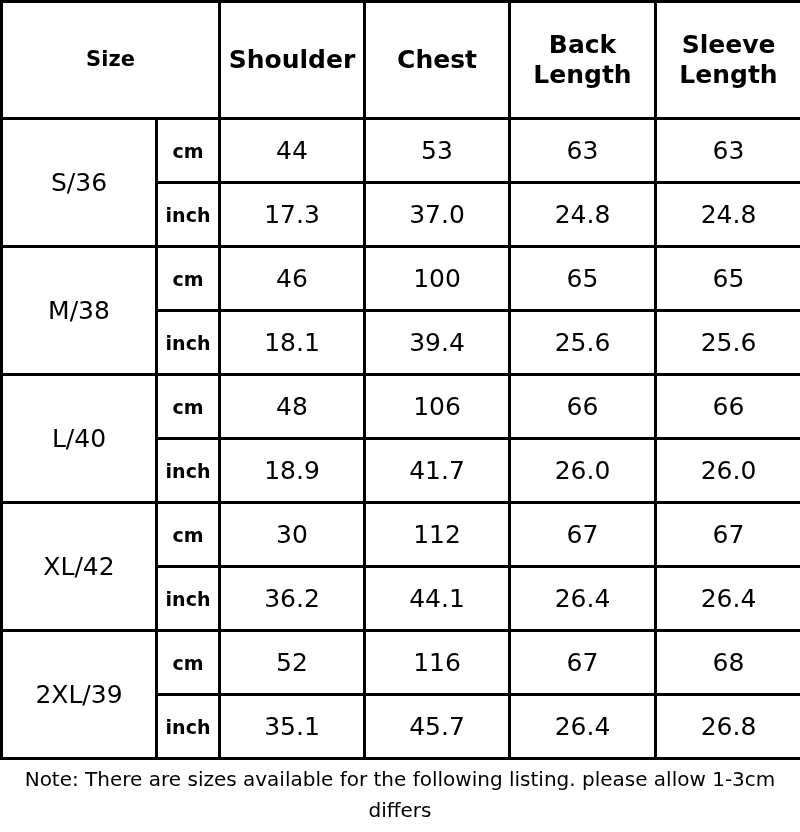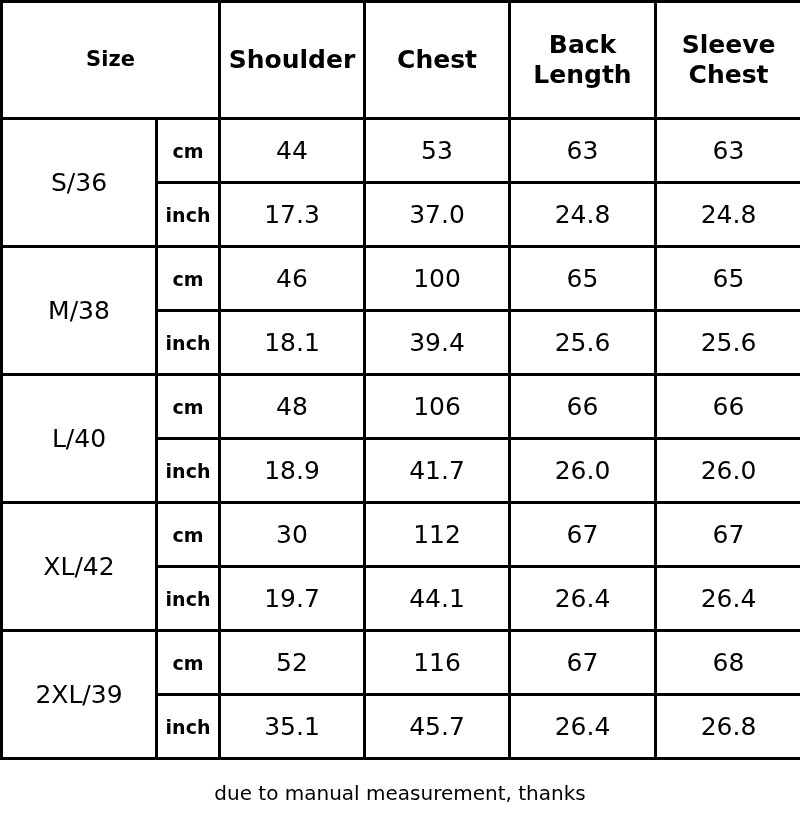"Sleeve Chest" th { text: Chest -> Length }
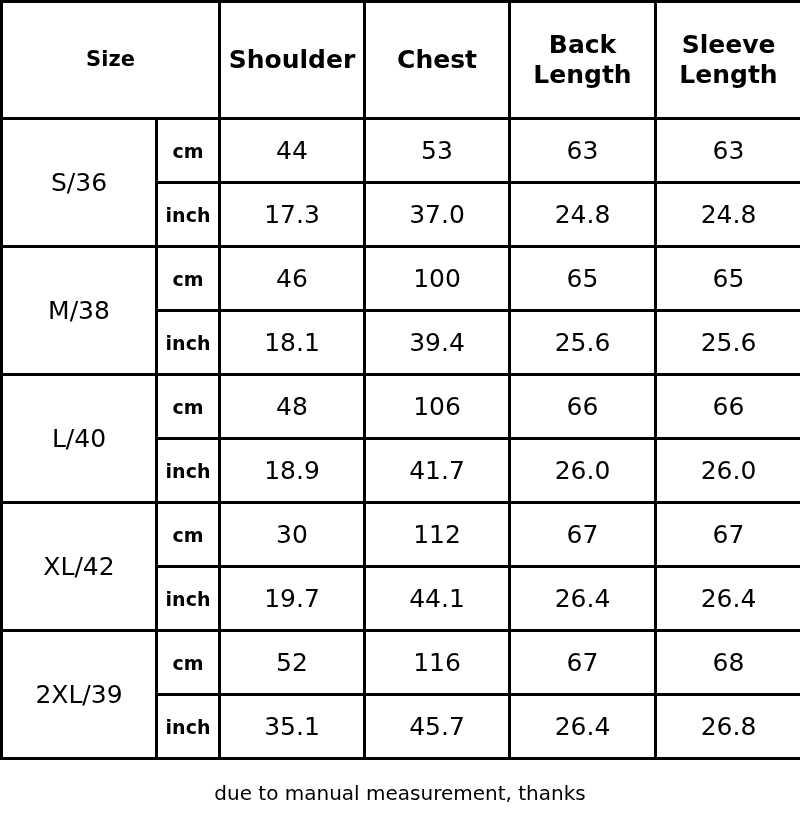"19.7" td.value { text: 19.7 -> 36.2 }
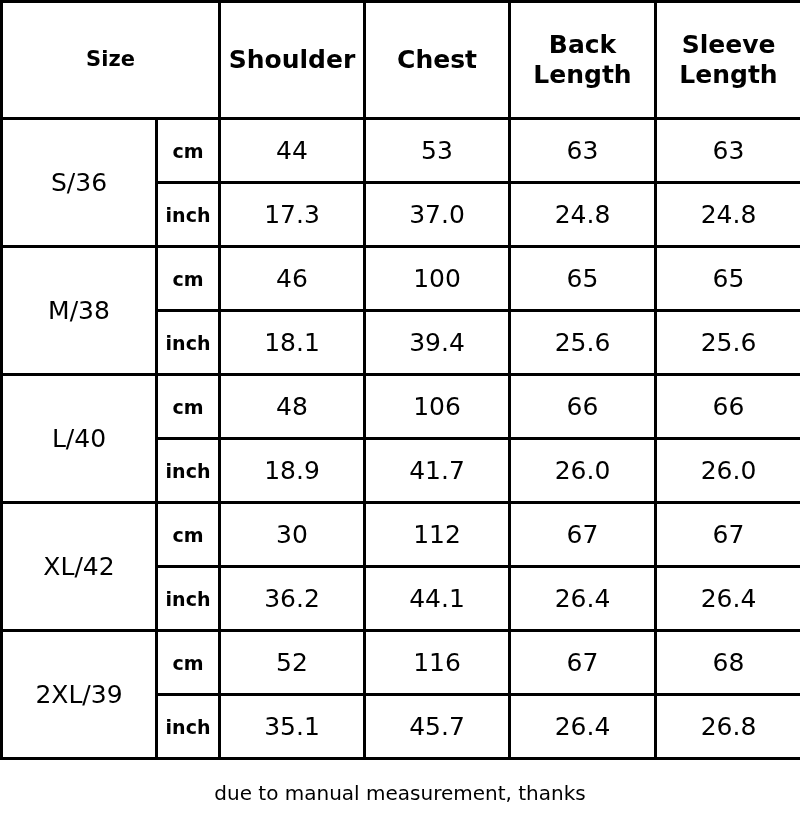"Note: There are sizes available" span.note-line { html: none -> <span>Note: There are sizes available for the following listing. please allow 1-3cm differs</span> }
